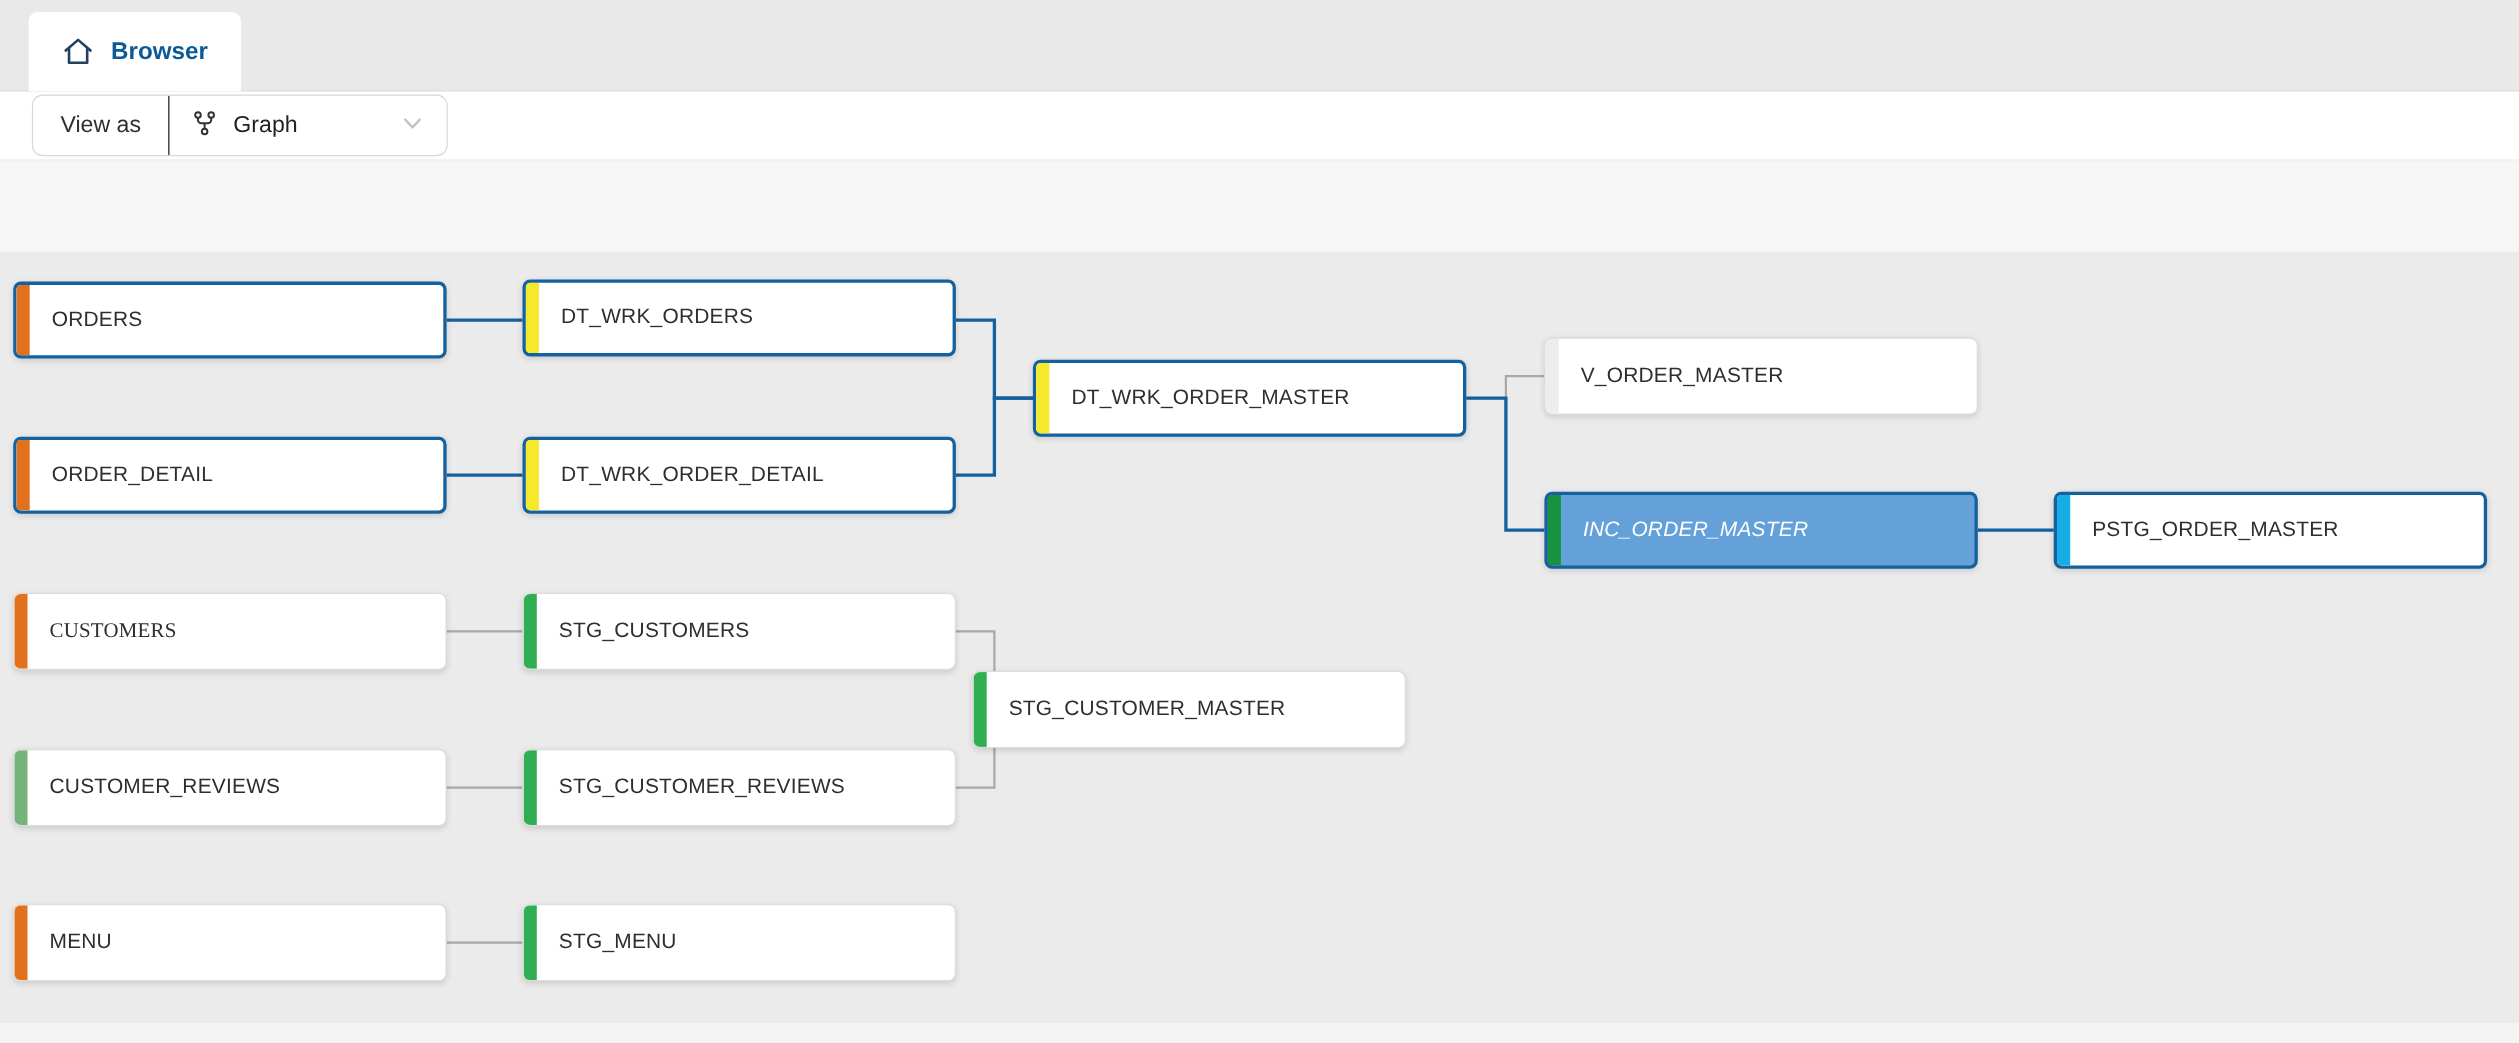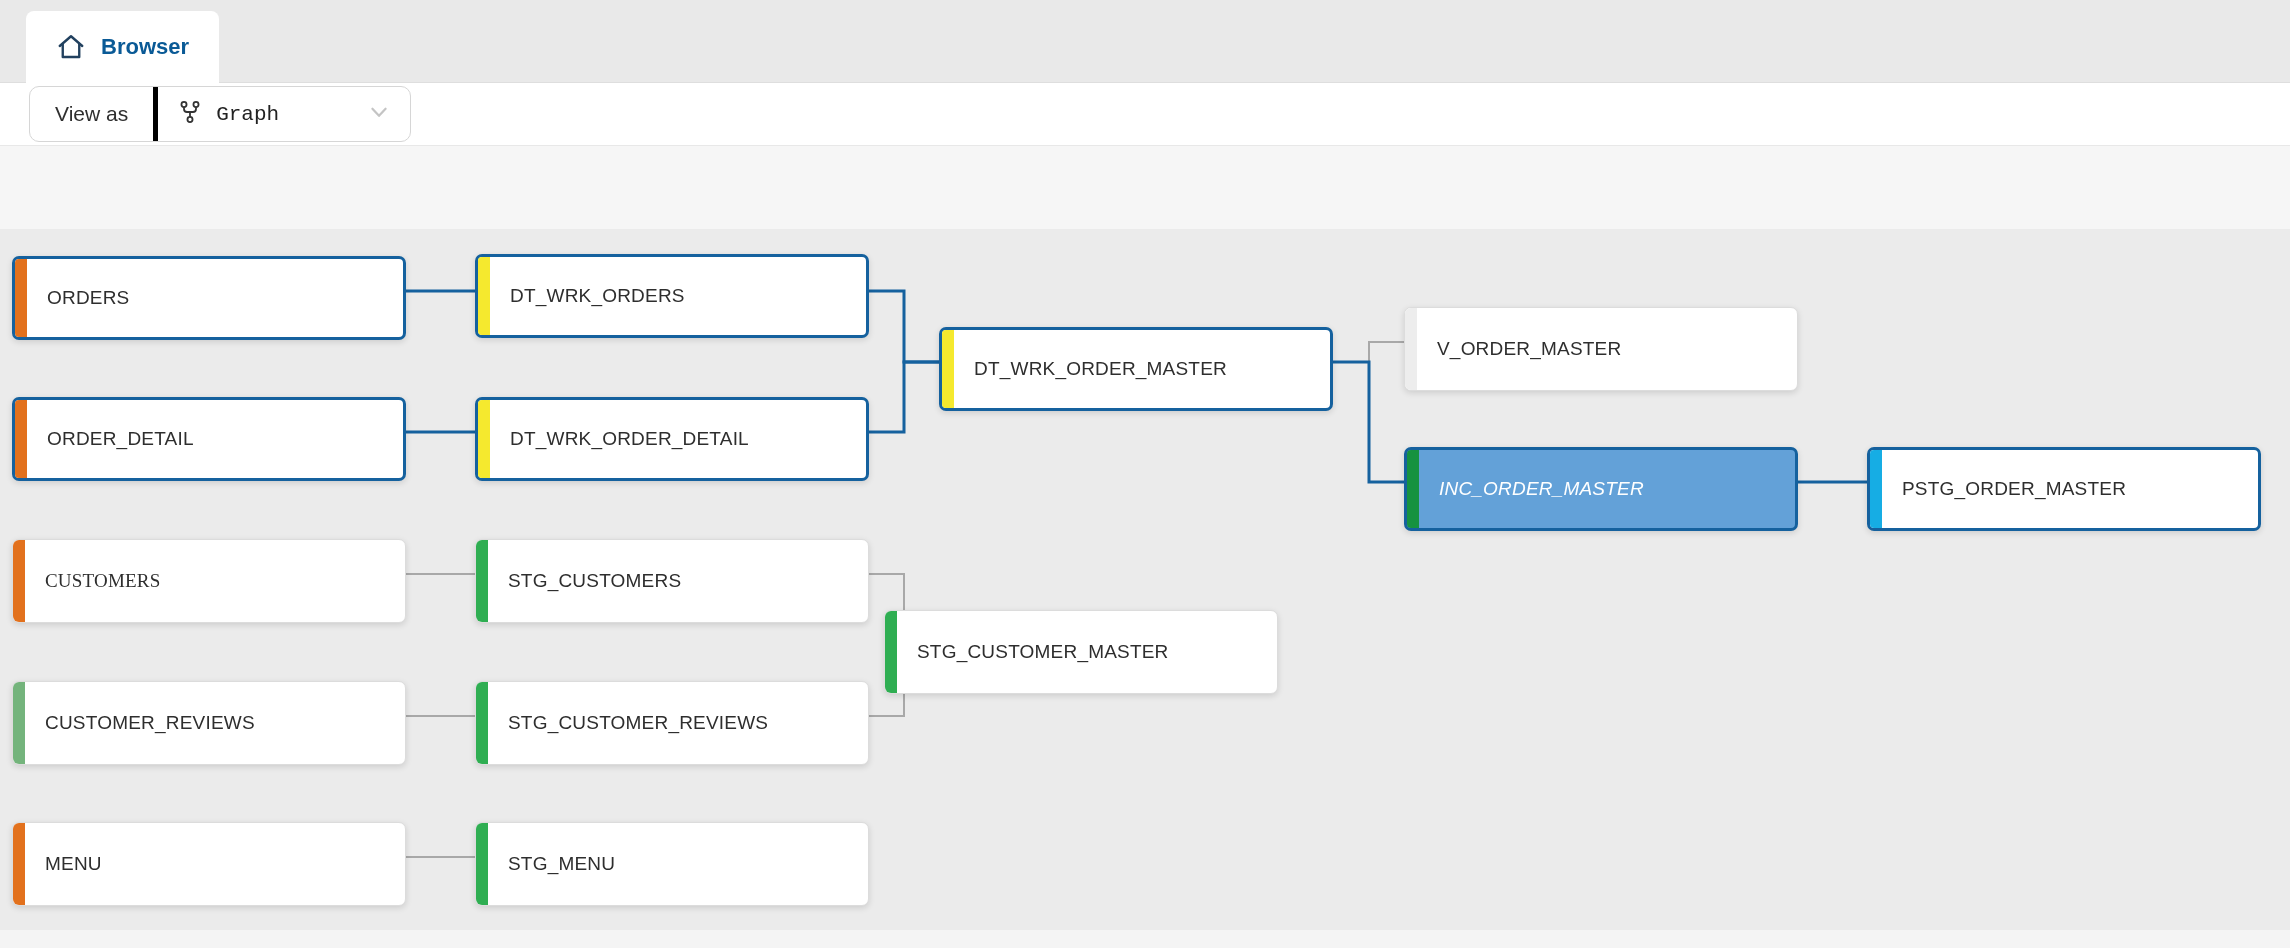"View as" .viewas-btn { border-right: 5px solid #000000 -> 1px solid #000000 }
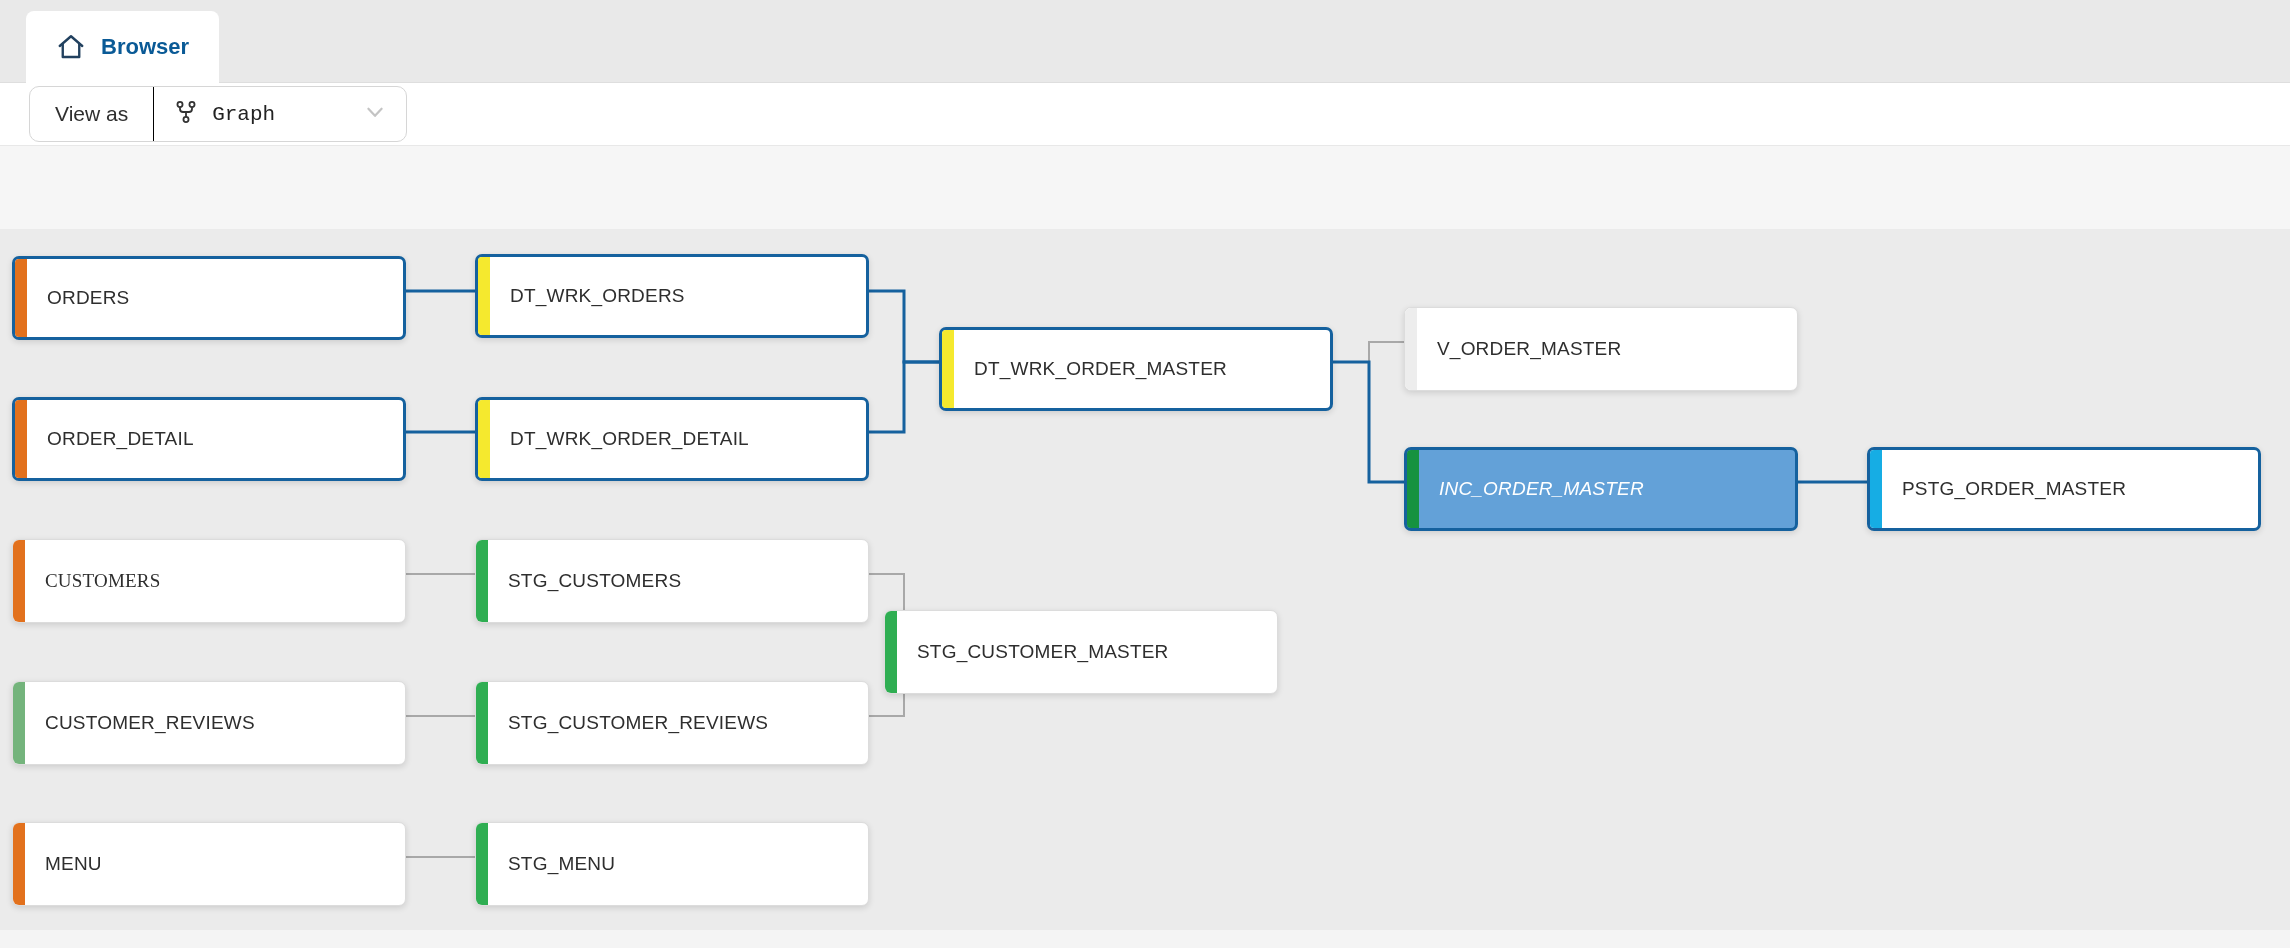"Graph" .view-select .vvalue { font-family: Liberation Mono, monospace -> none }
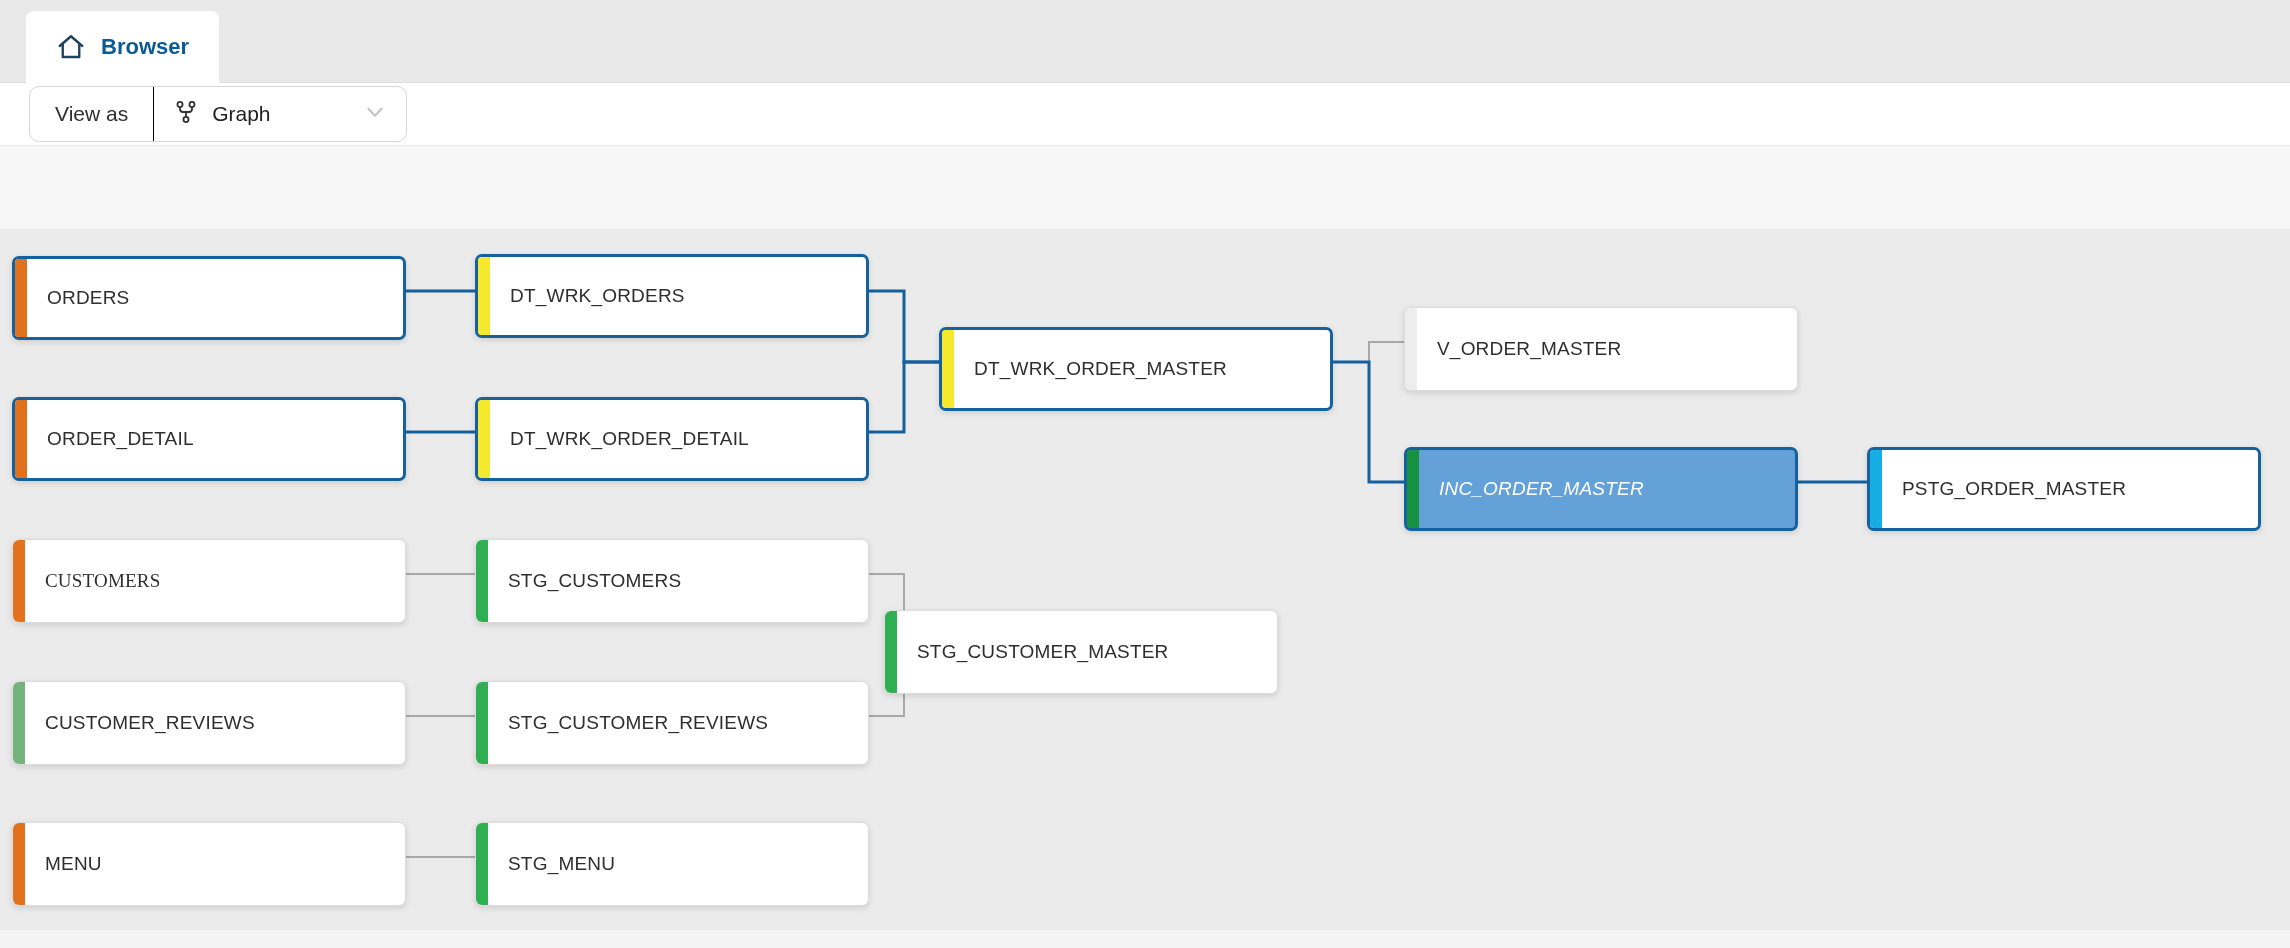"ORDERS" .node { height: 84px -> 70px }
